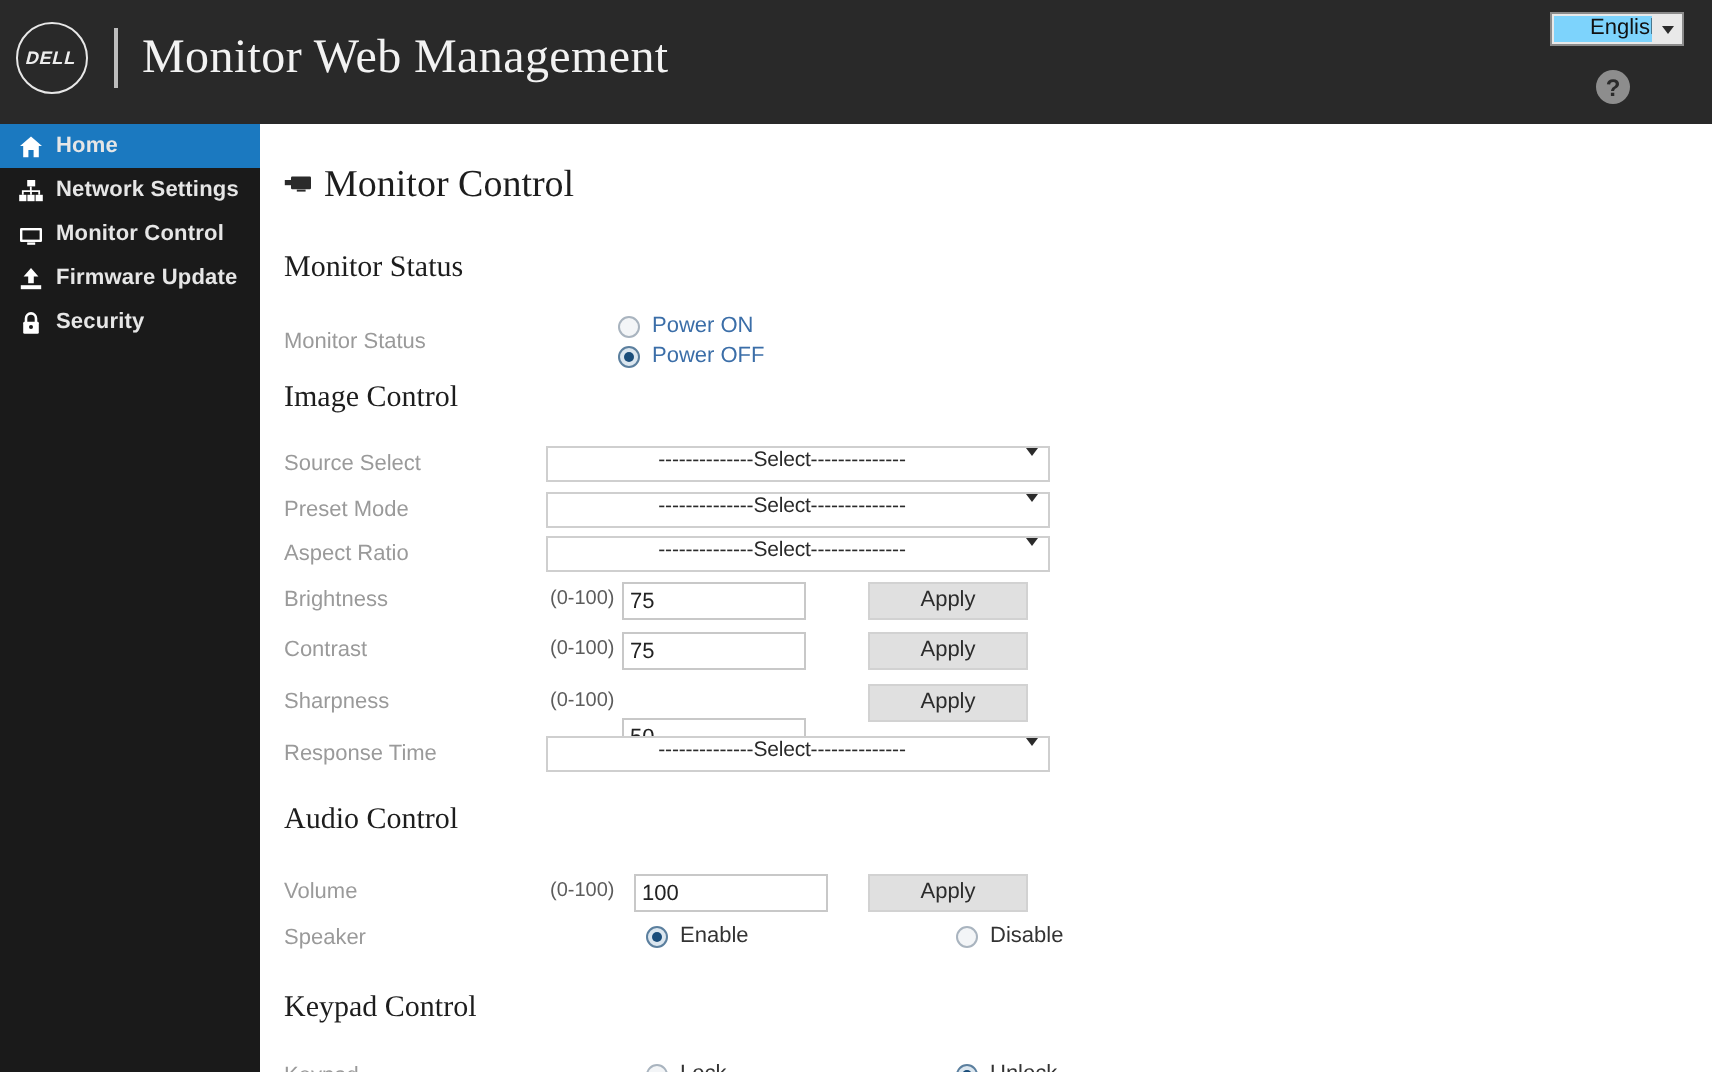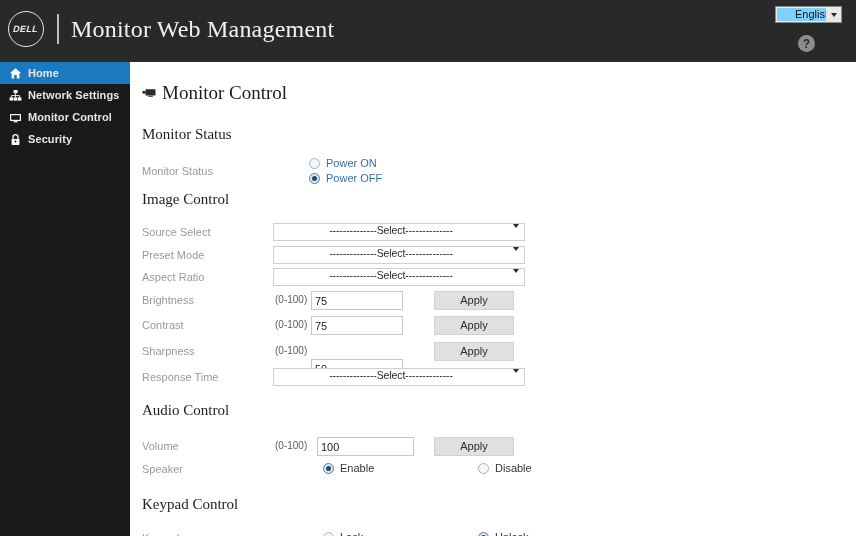"Firmware Update" div.nav-item { html: none -> <div> <span> <svg> <path></path> <rect></rect> </svg> </span> <span>Firmware Update</span> </div> }
